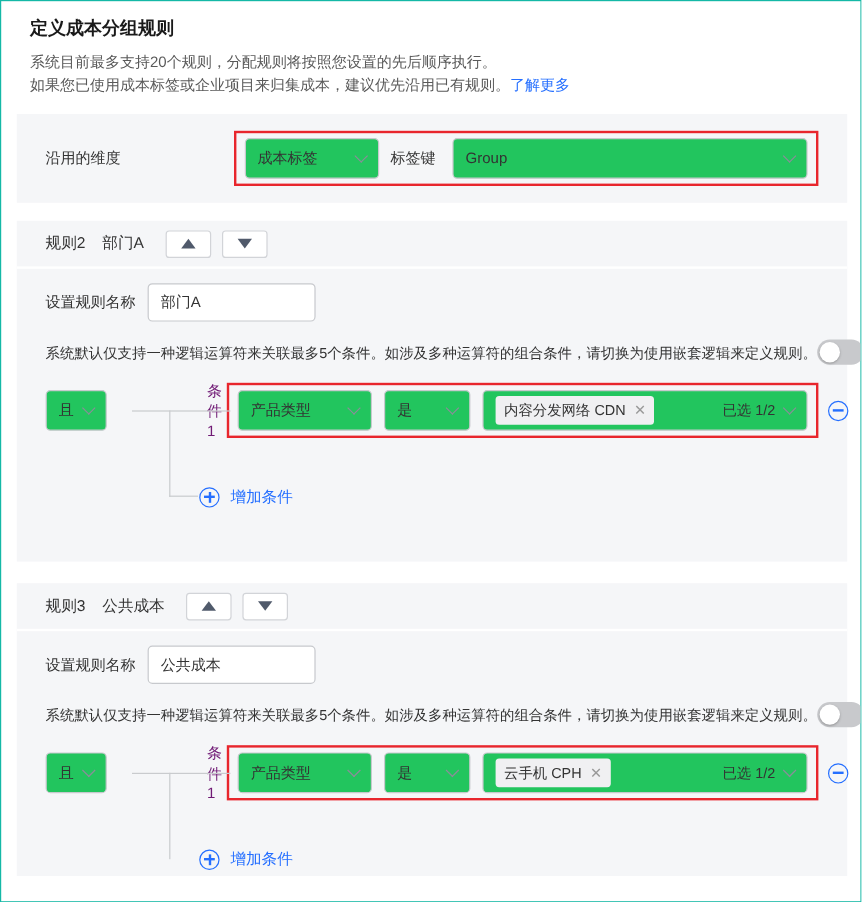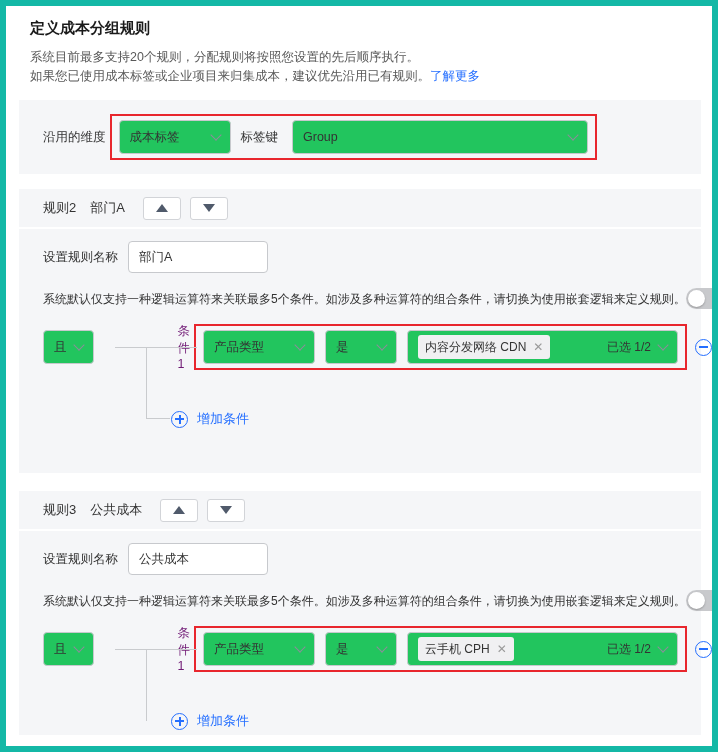"定义成本分组规则" .screen { border: 6px solid #14b8a6 -> 1px solid #14b8a6 }
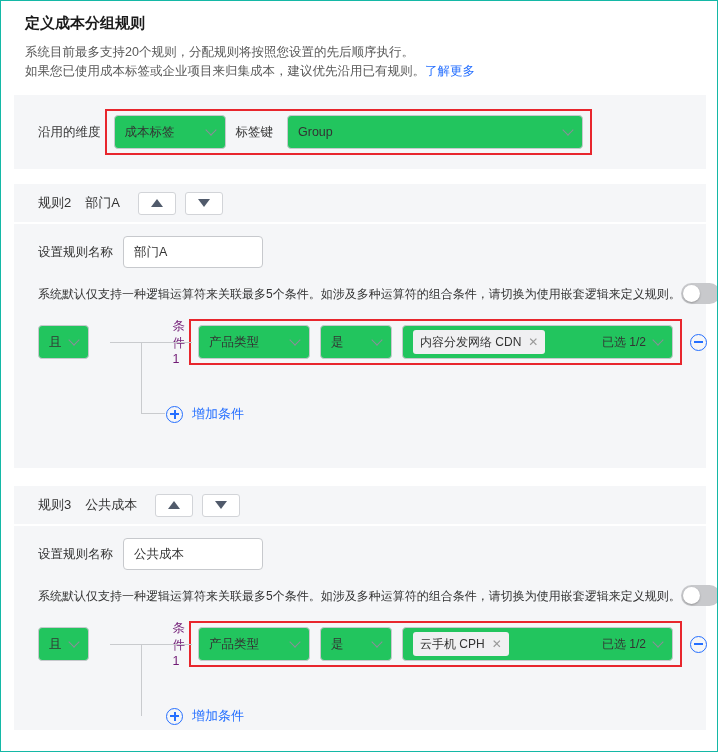"沿用的维度" .card-body { justify-content: none -> space-between }
